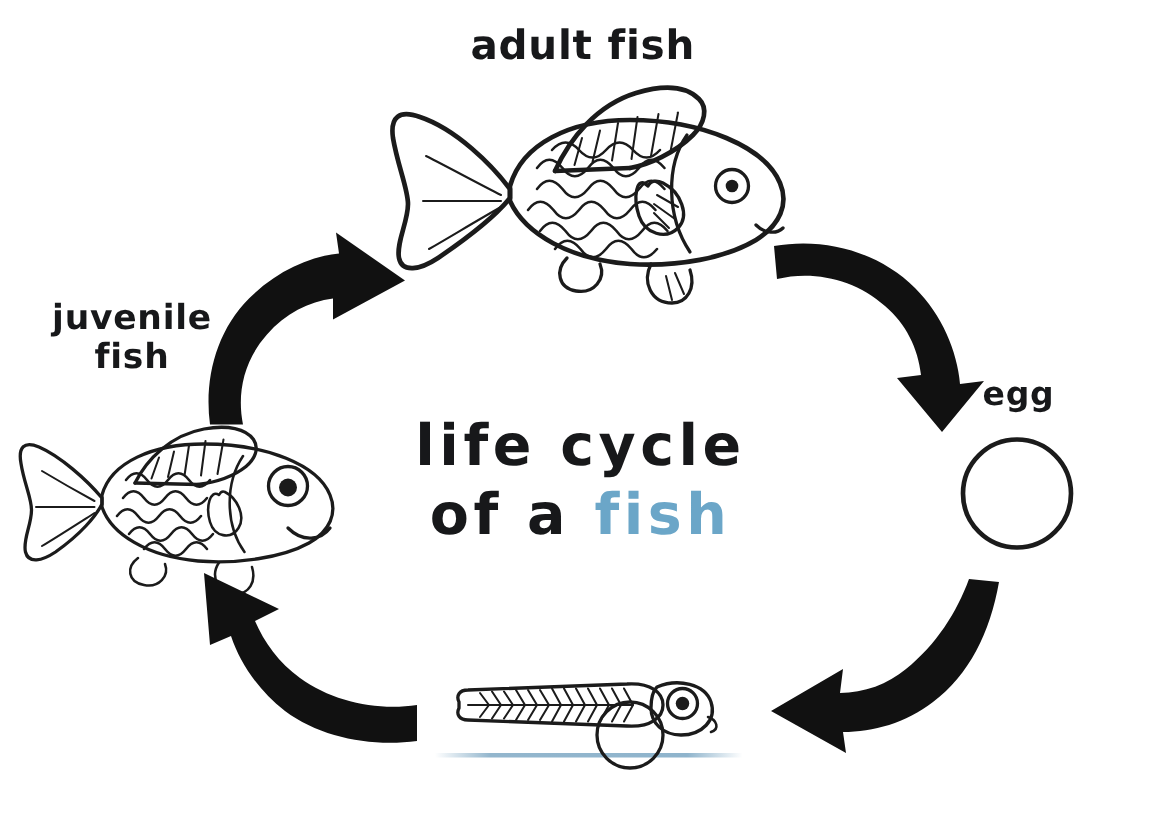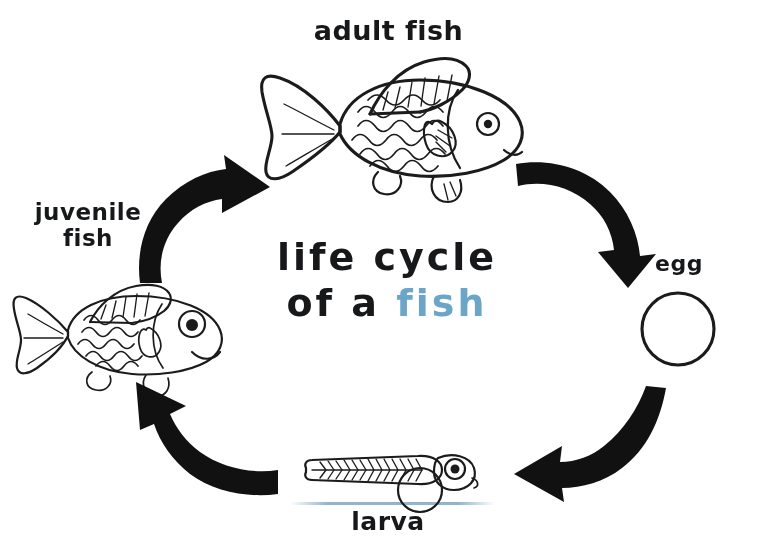"life cycle" .title-line { margin-top: none -> 40px }
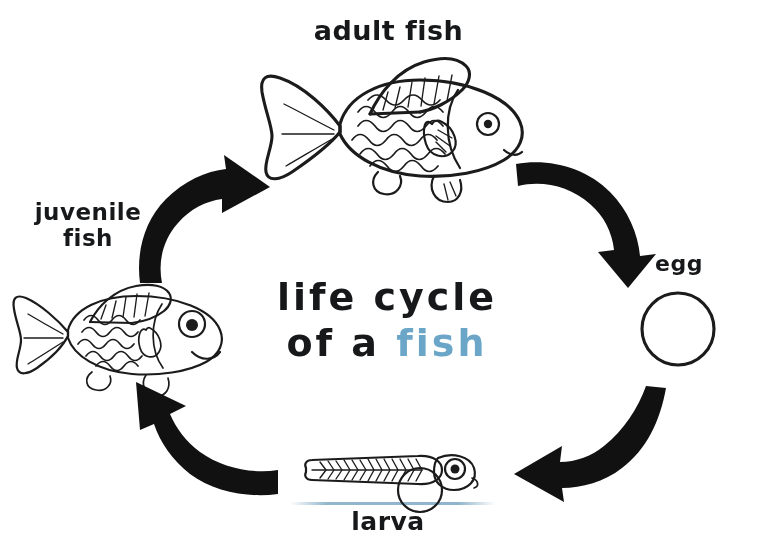"larva" div.lbl { html: <div>larva</div> -> none }
